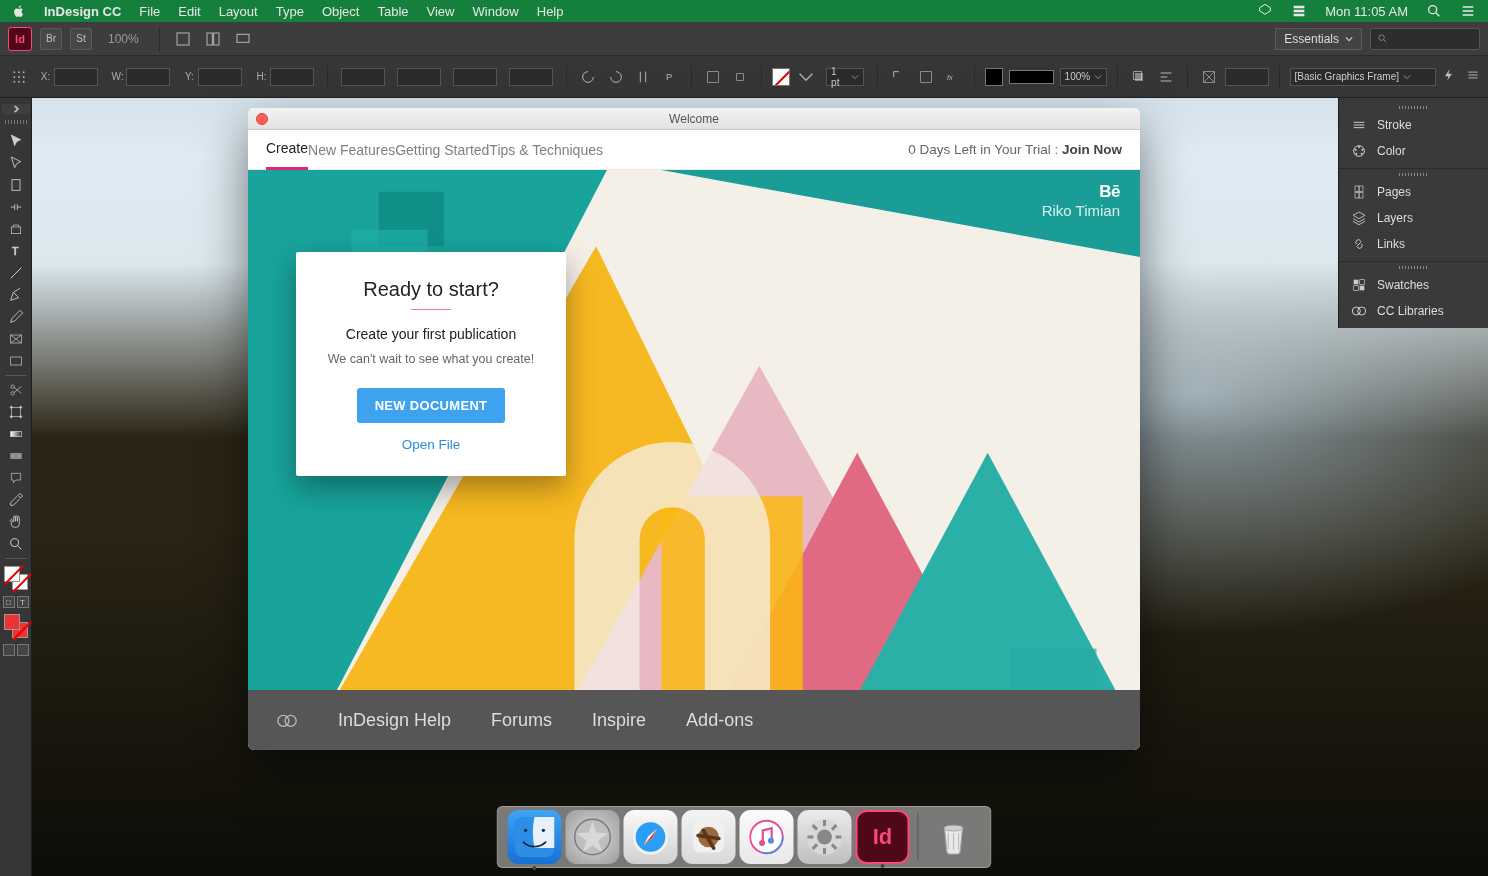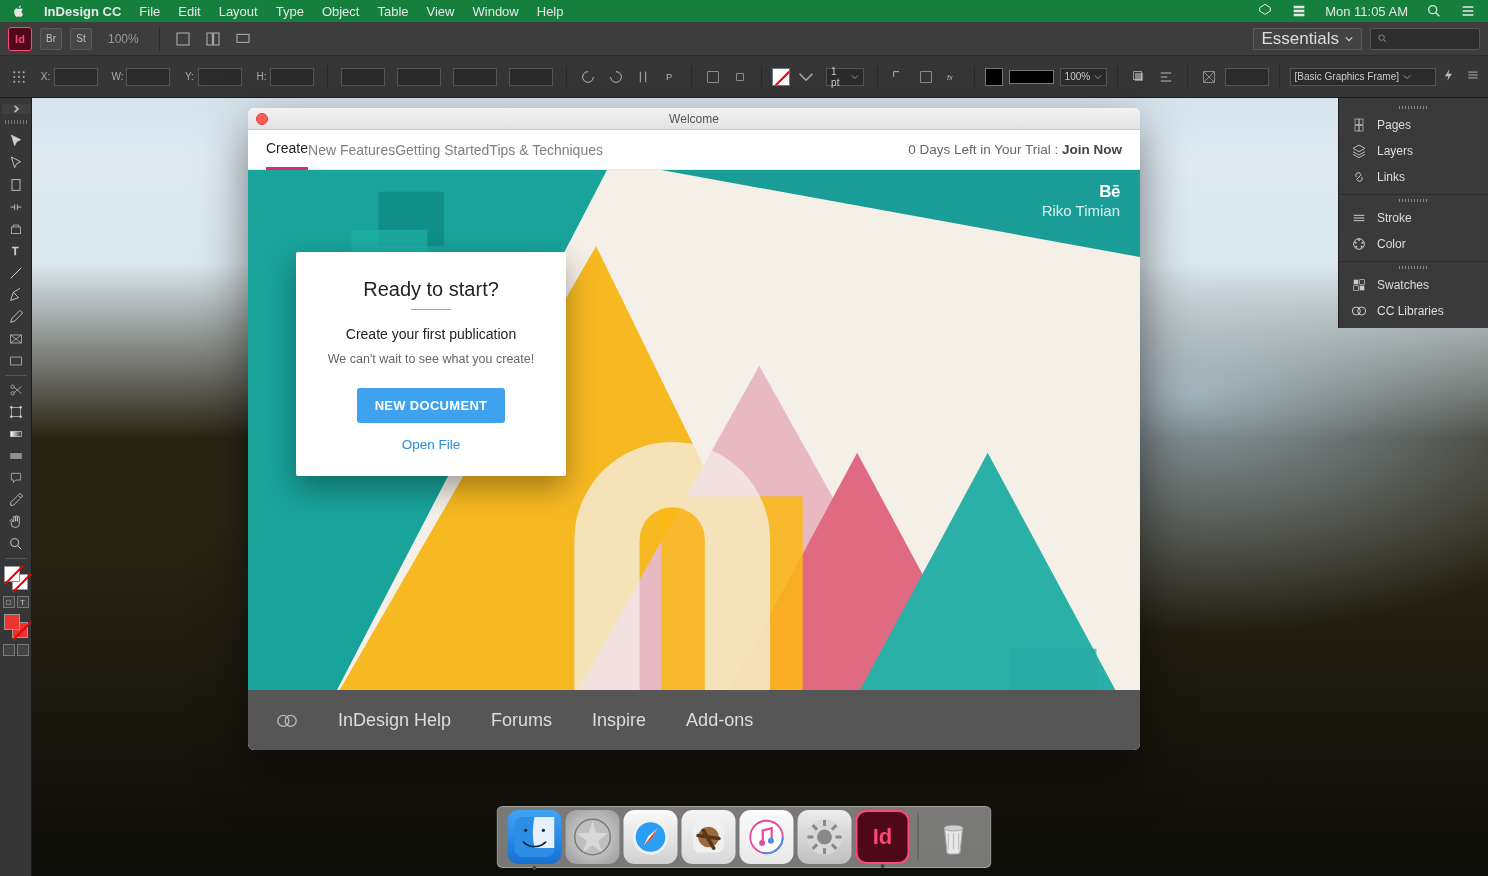"Essentials" .essentials { font-size: 17px -> 12px }
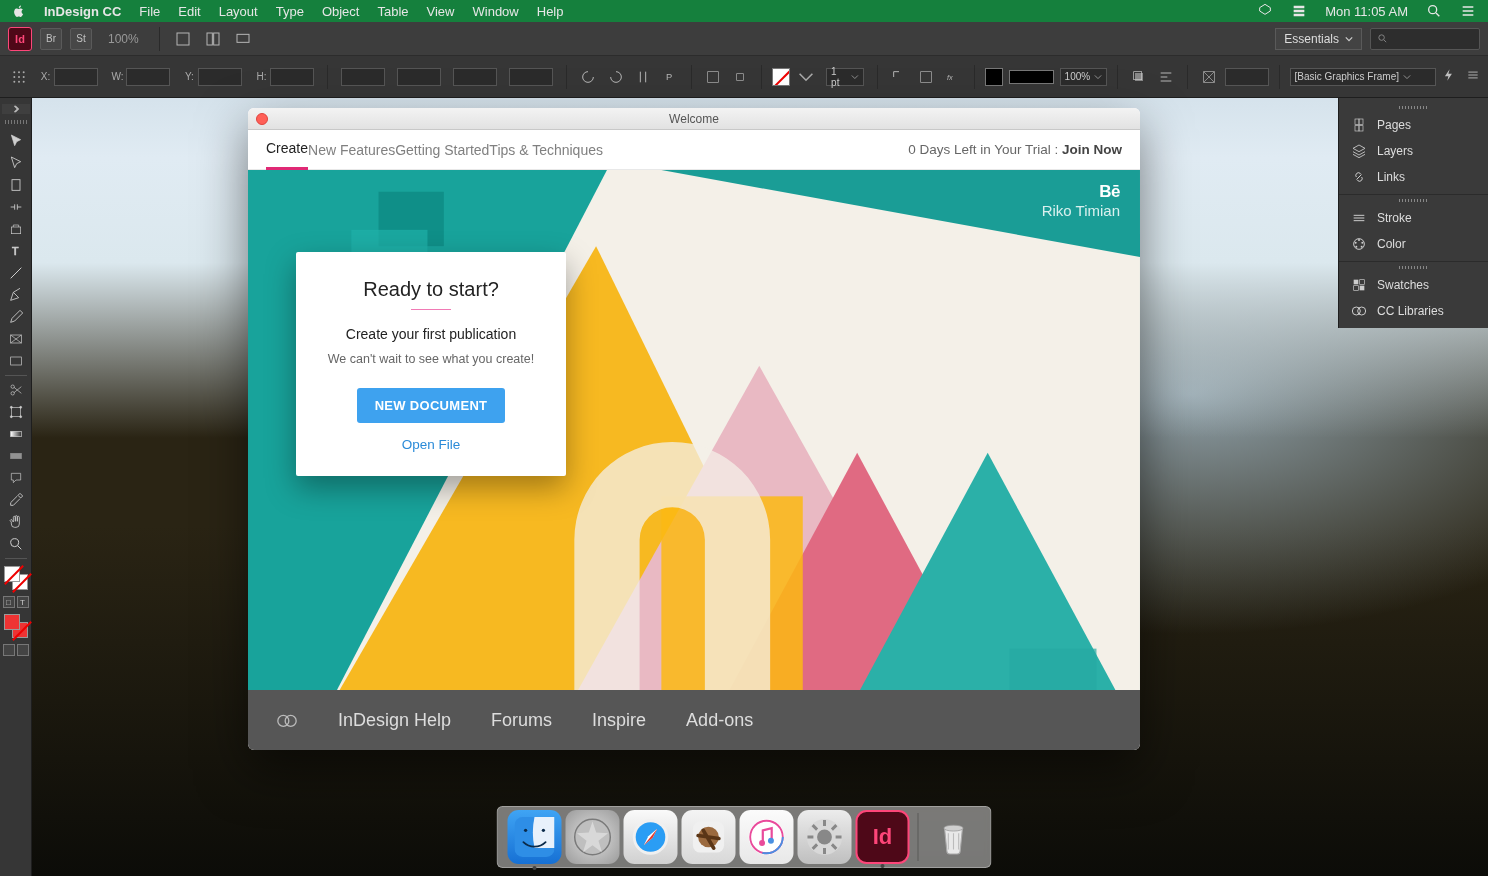"Pages" div.panel-sect { order: before "Stroke" -> after "Stroke" }
